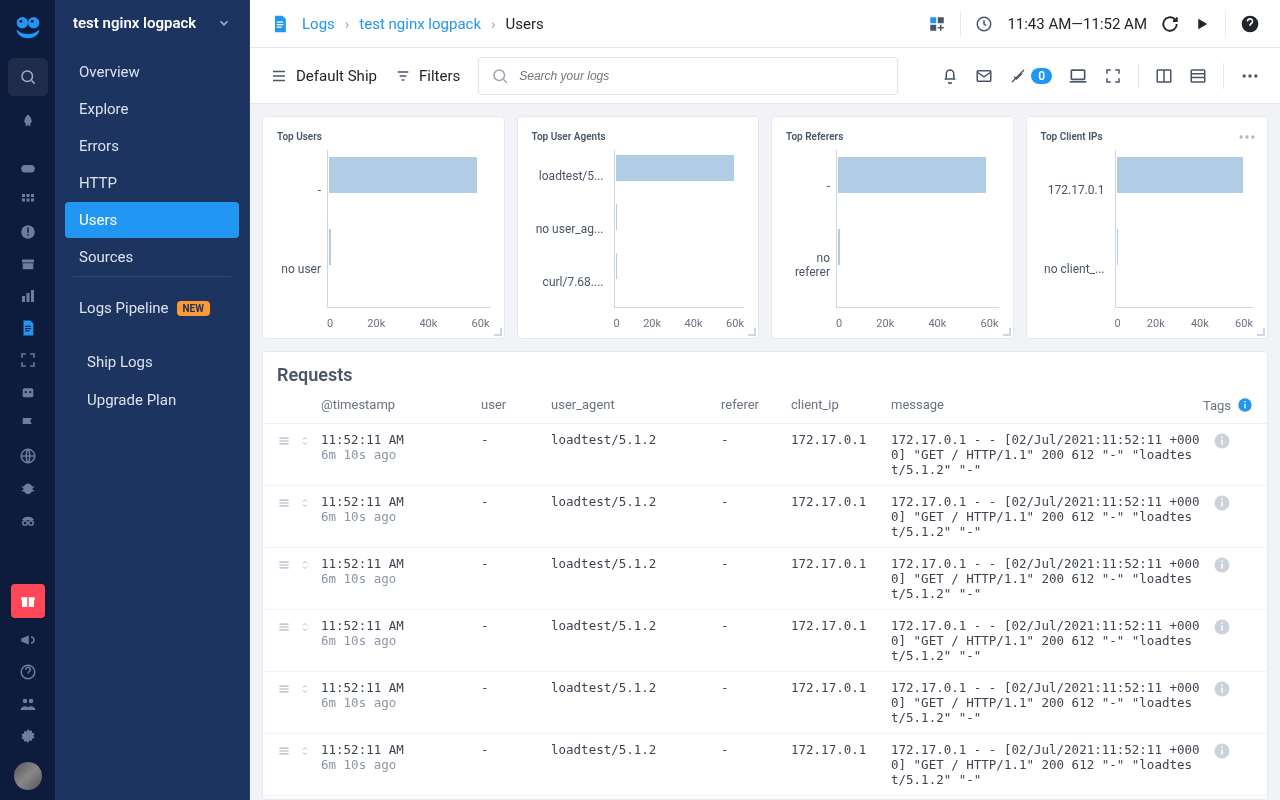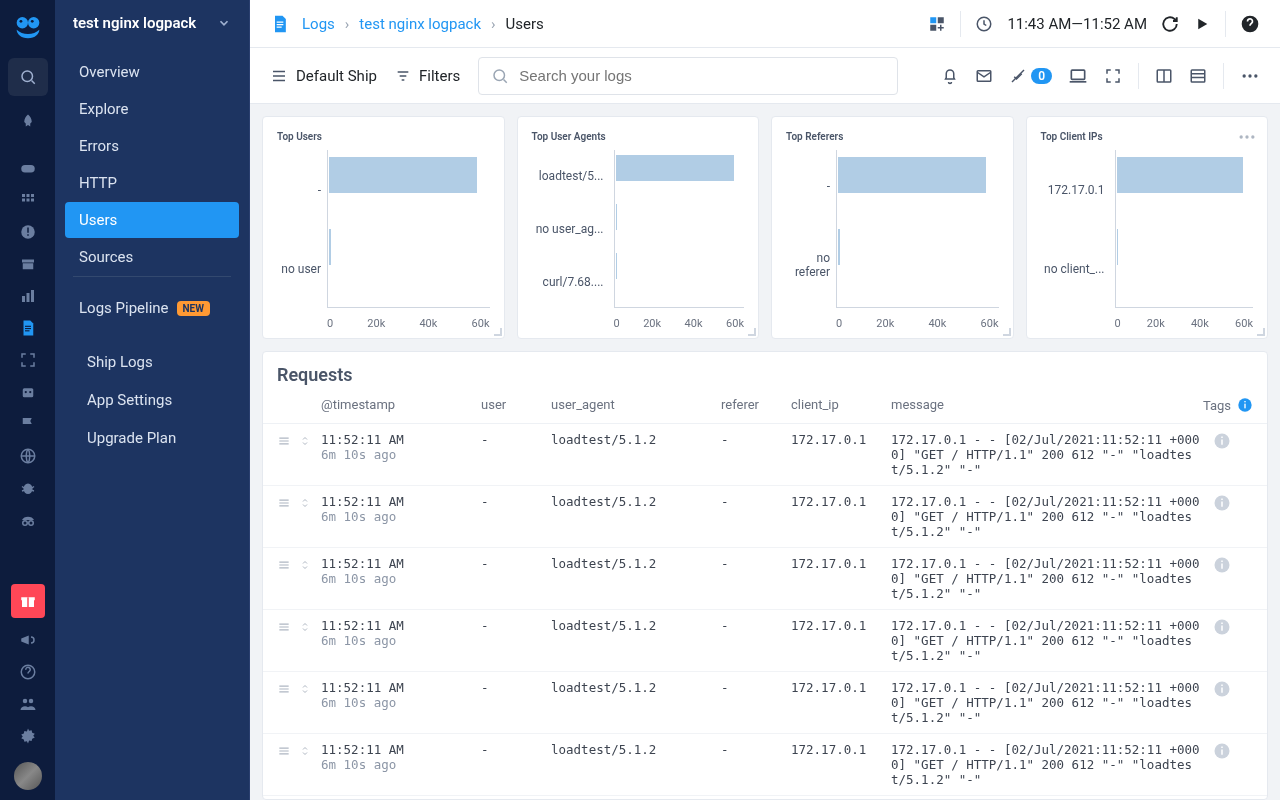"Search your logs" .searchbox input { font-size: 15px -> 12px; font-style: none -> italic }
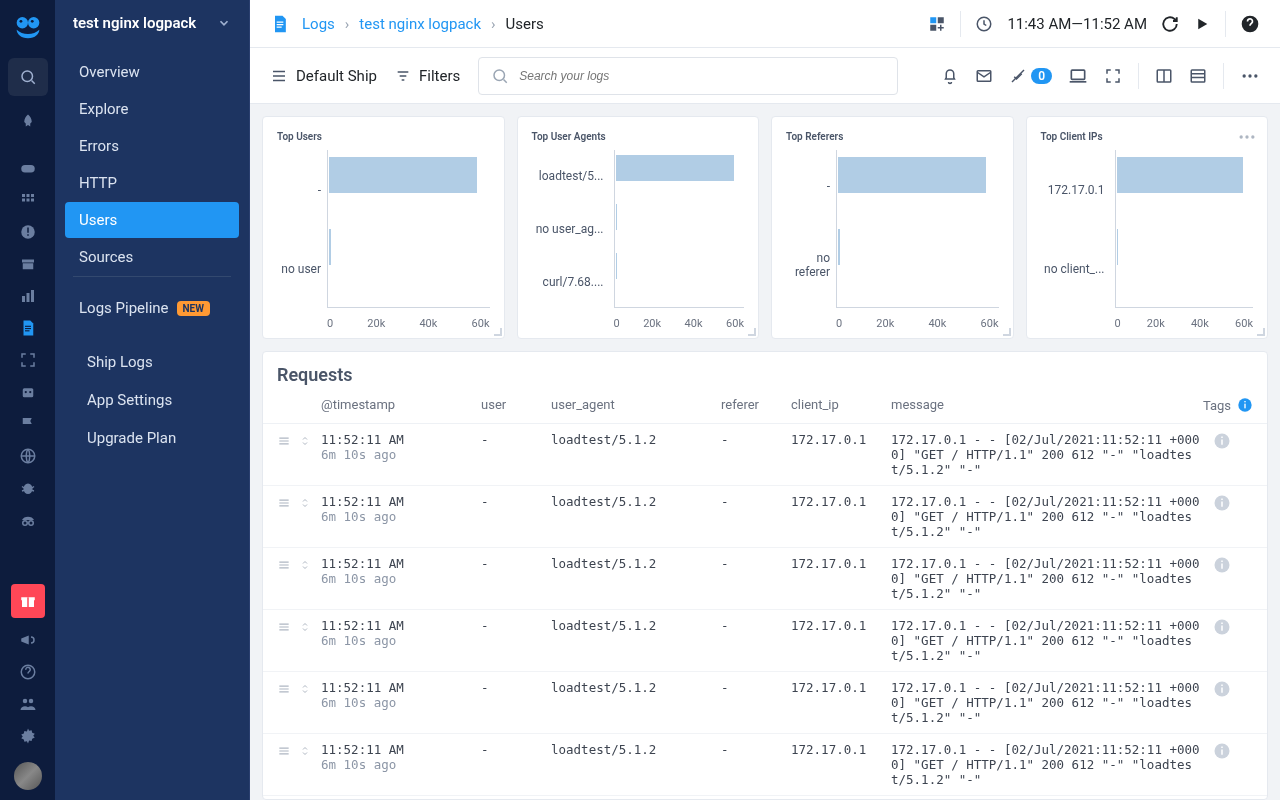"App Settings" div.sidebar-link { html: <div>App Settings</div> -> none }
